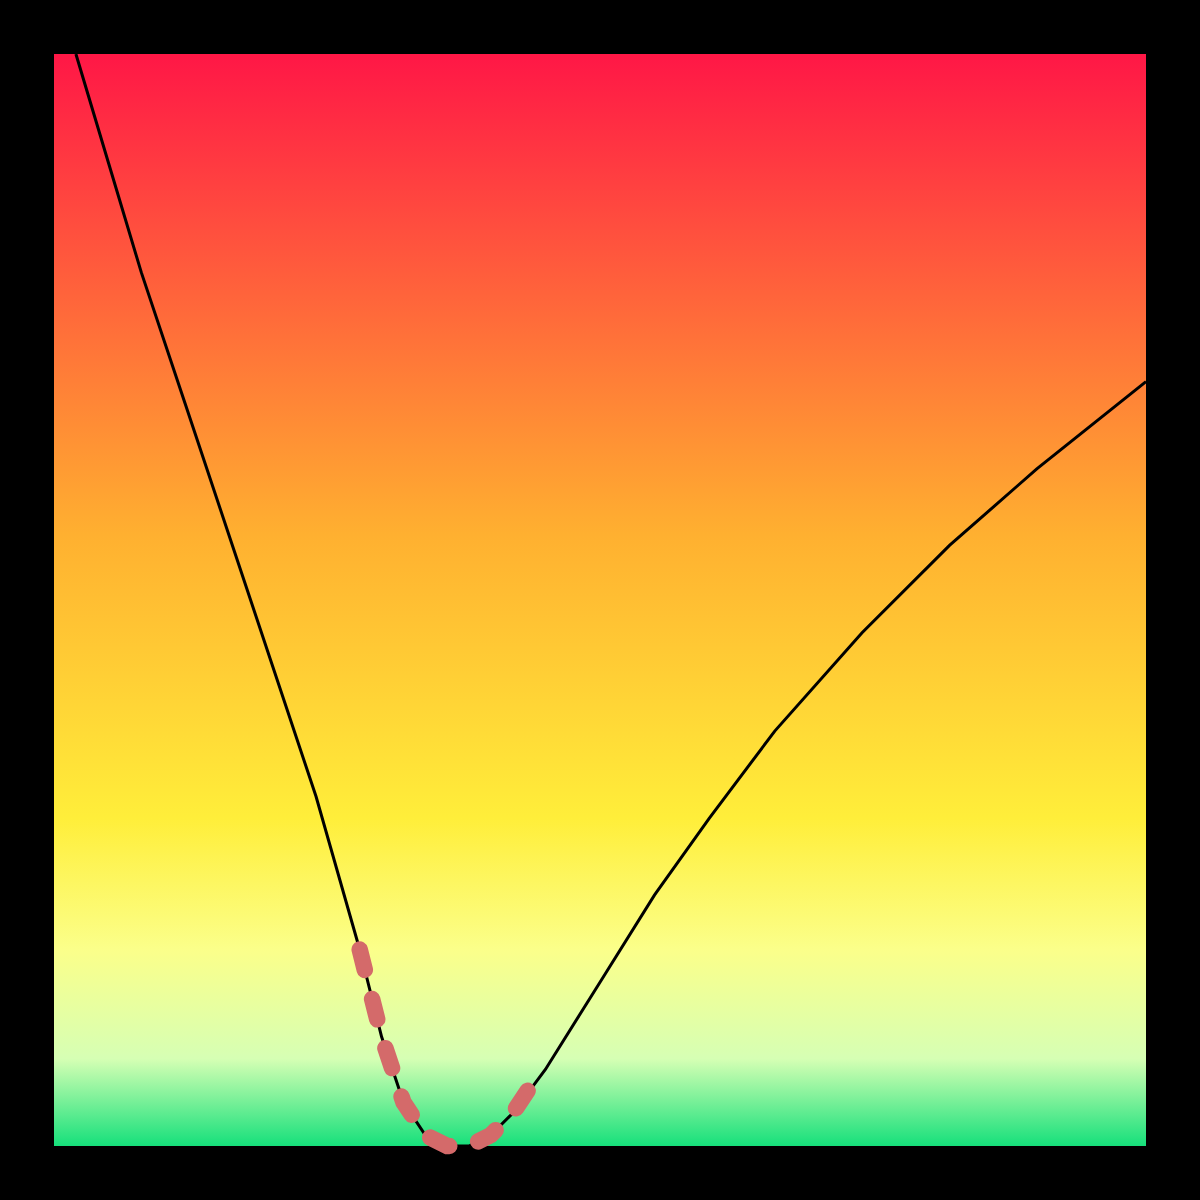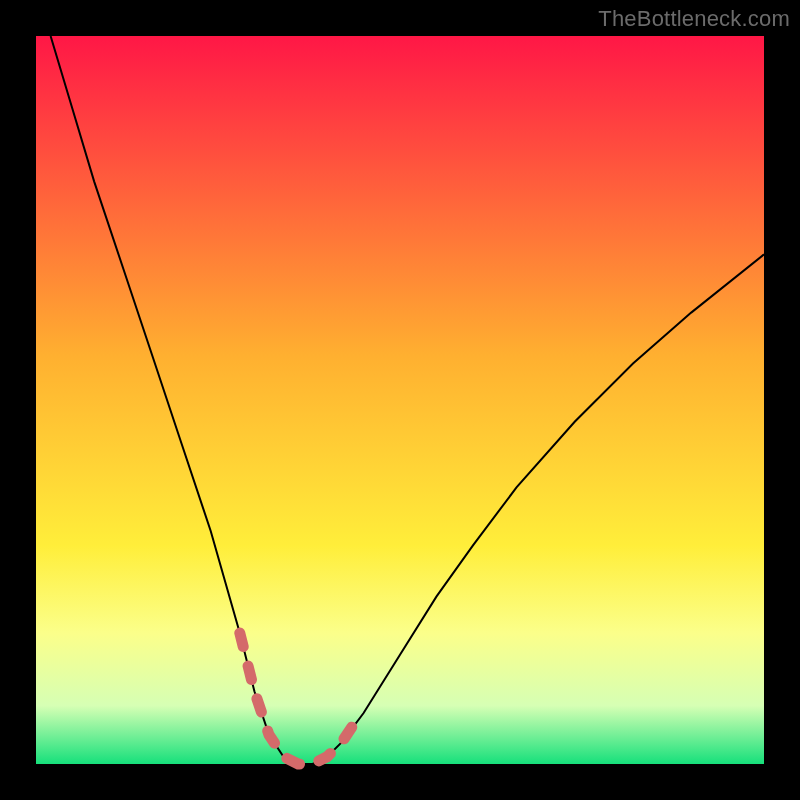"TheBottleneck.com" div.watermark { html: <div>TheBottleneck.com</div> -> none }
